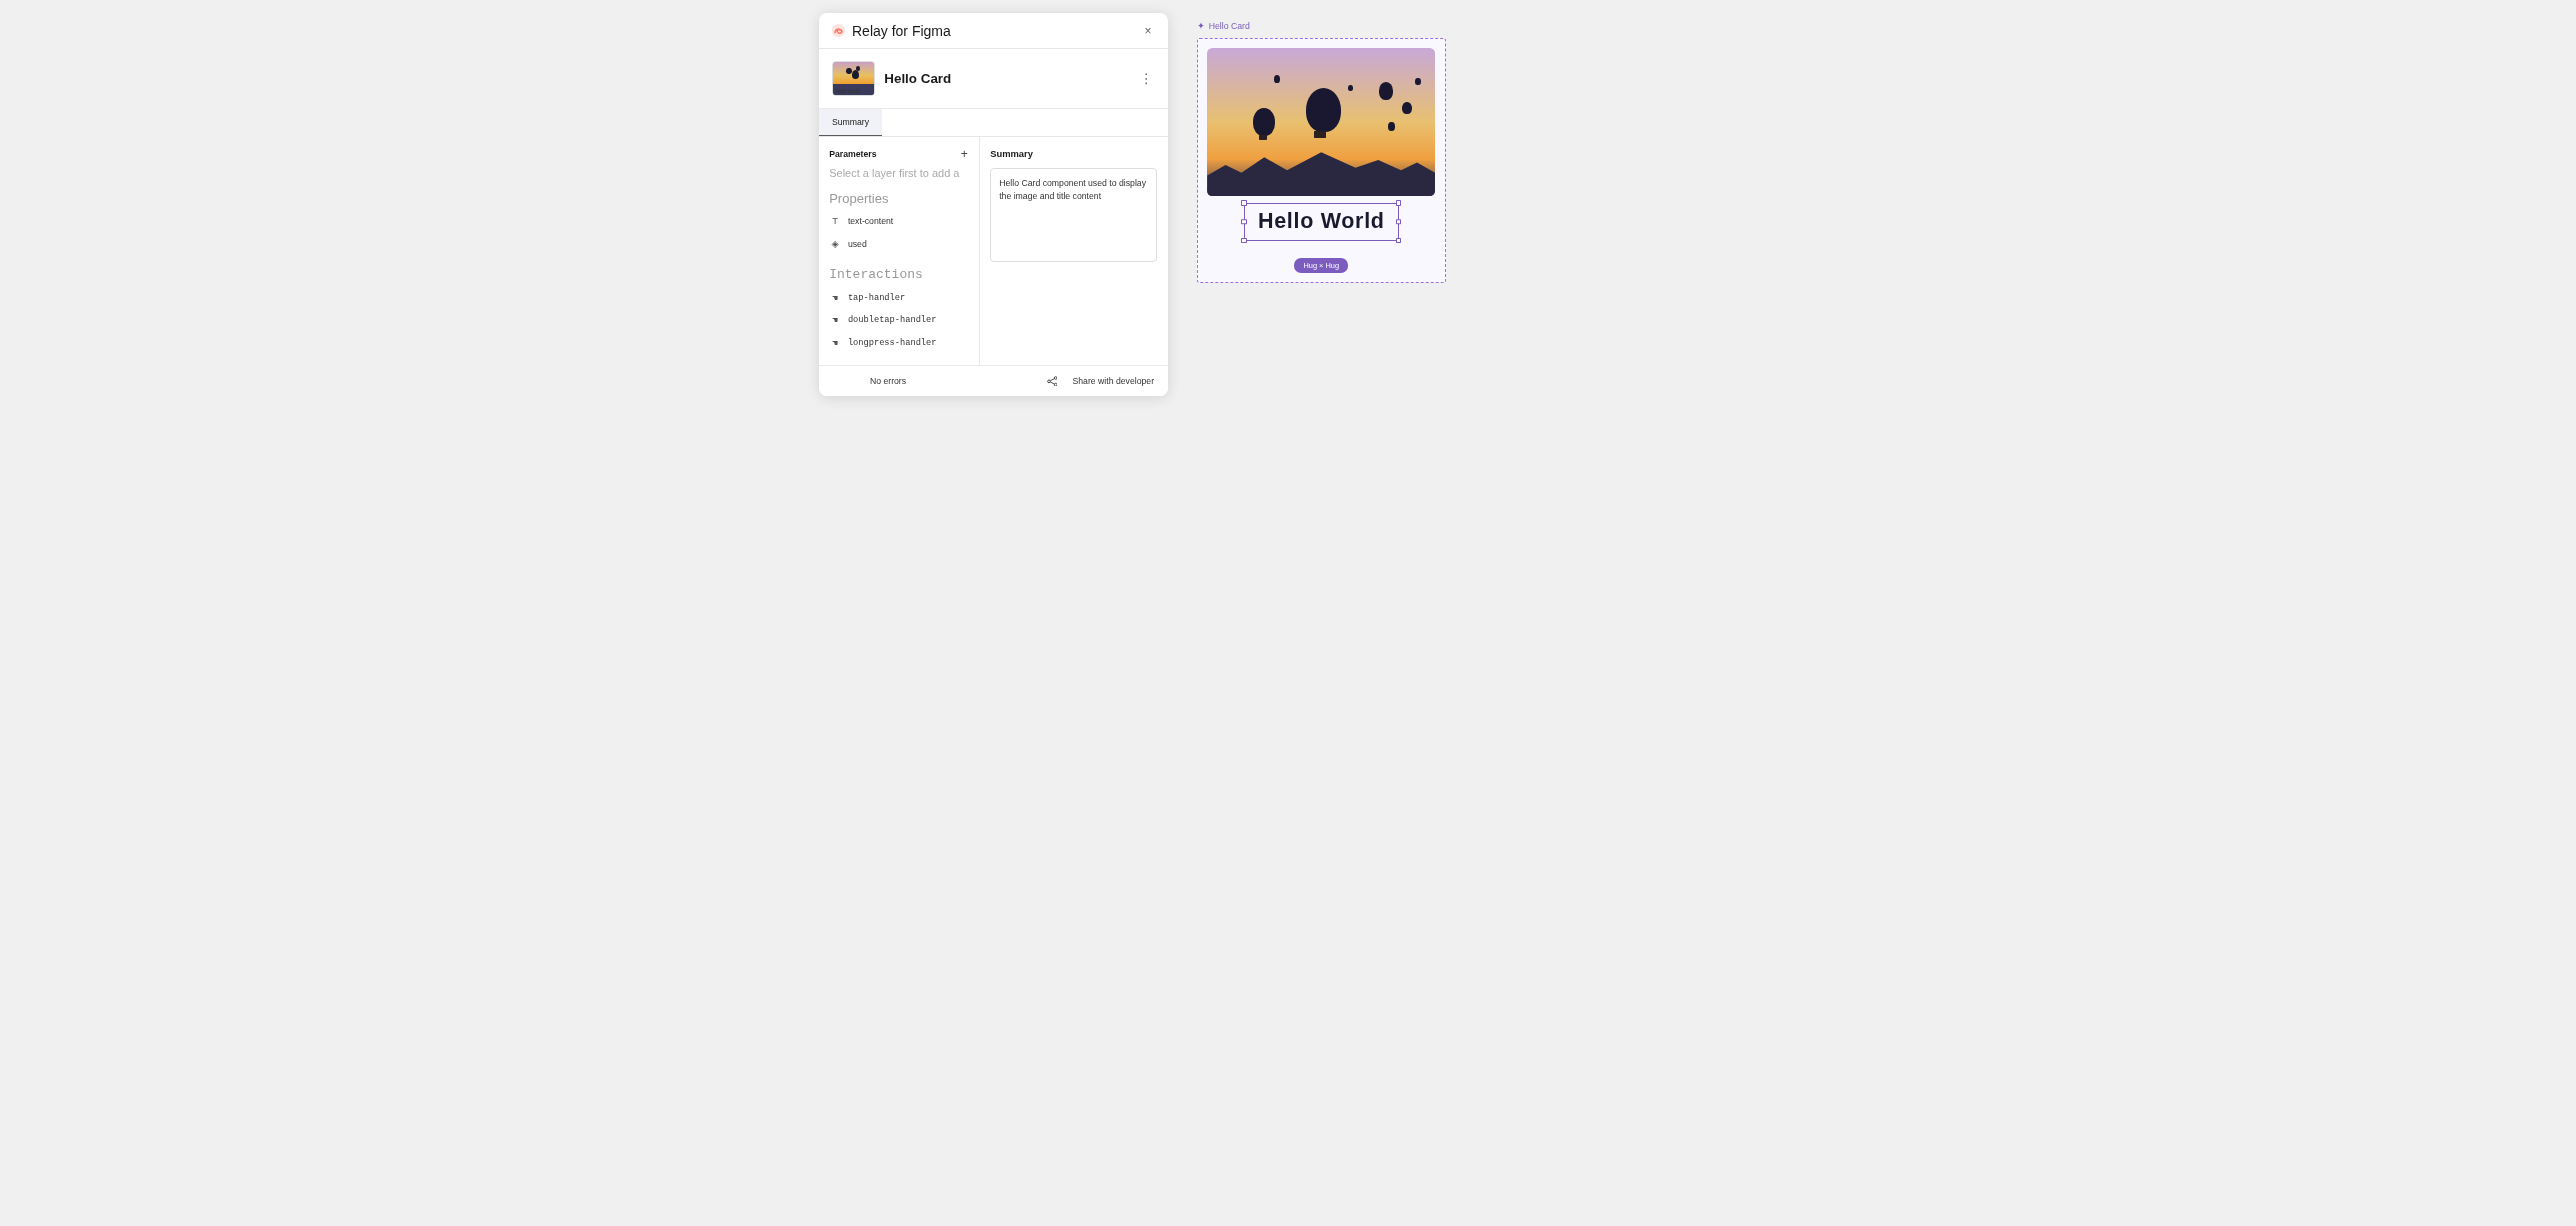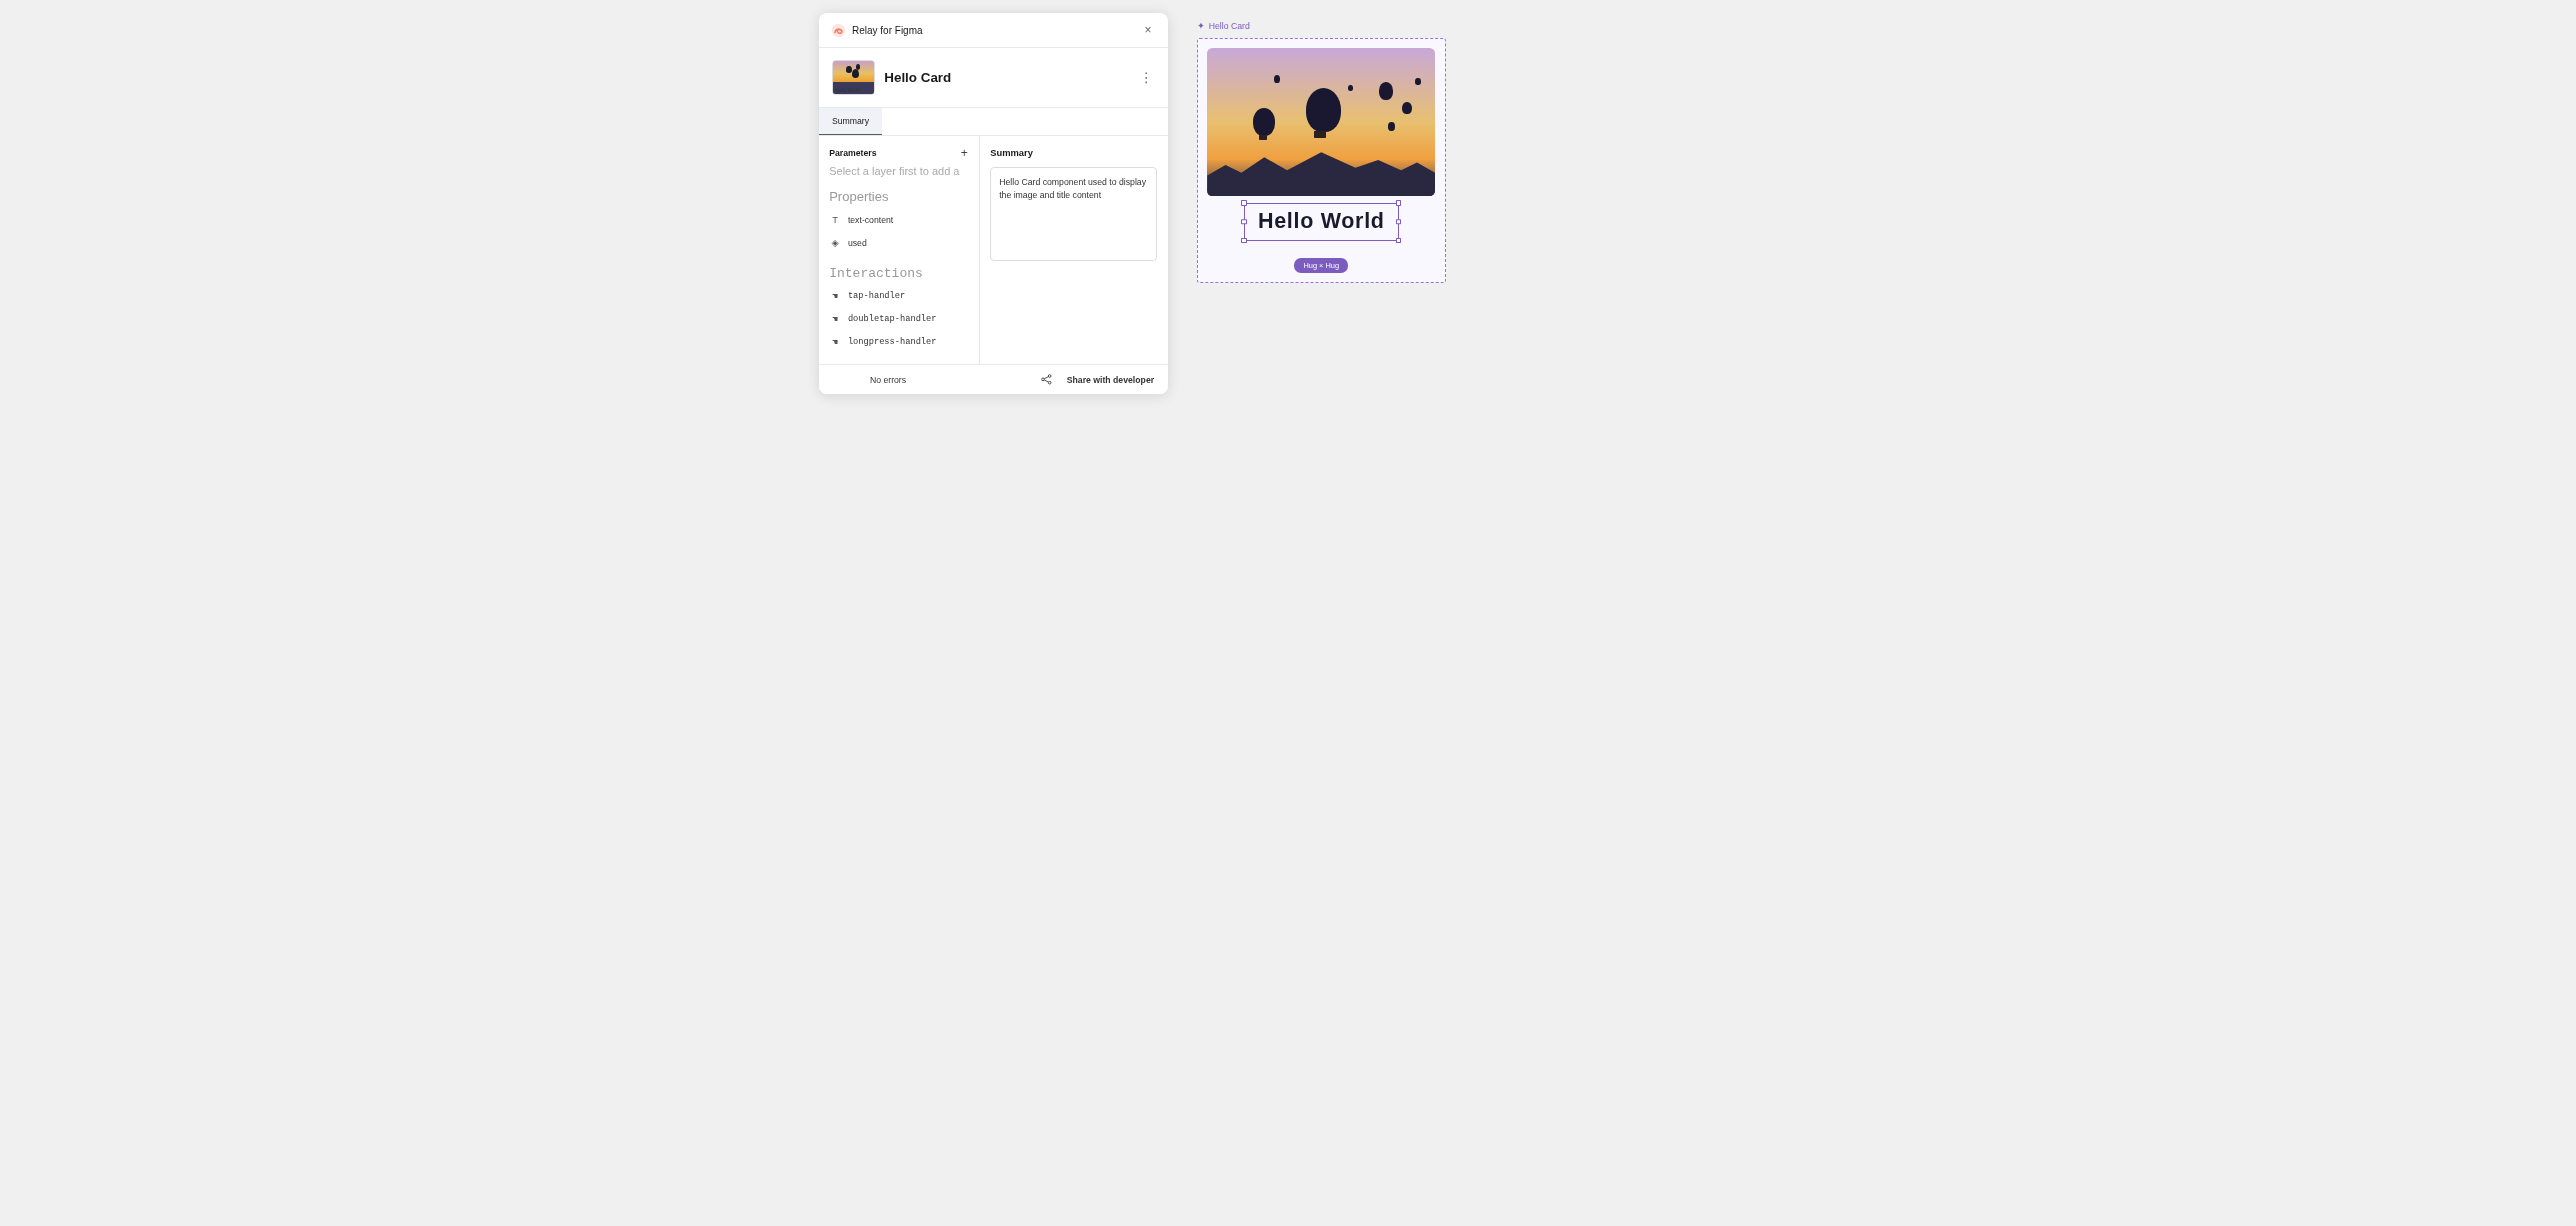"Relay for Figma" .panel-title { font-size: 10px -> 14px }
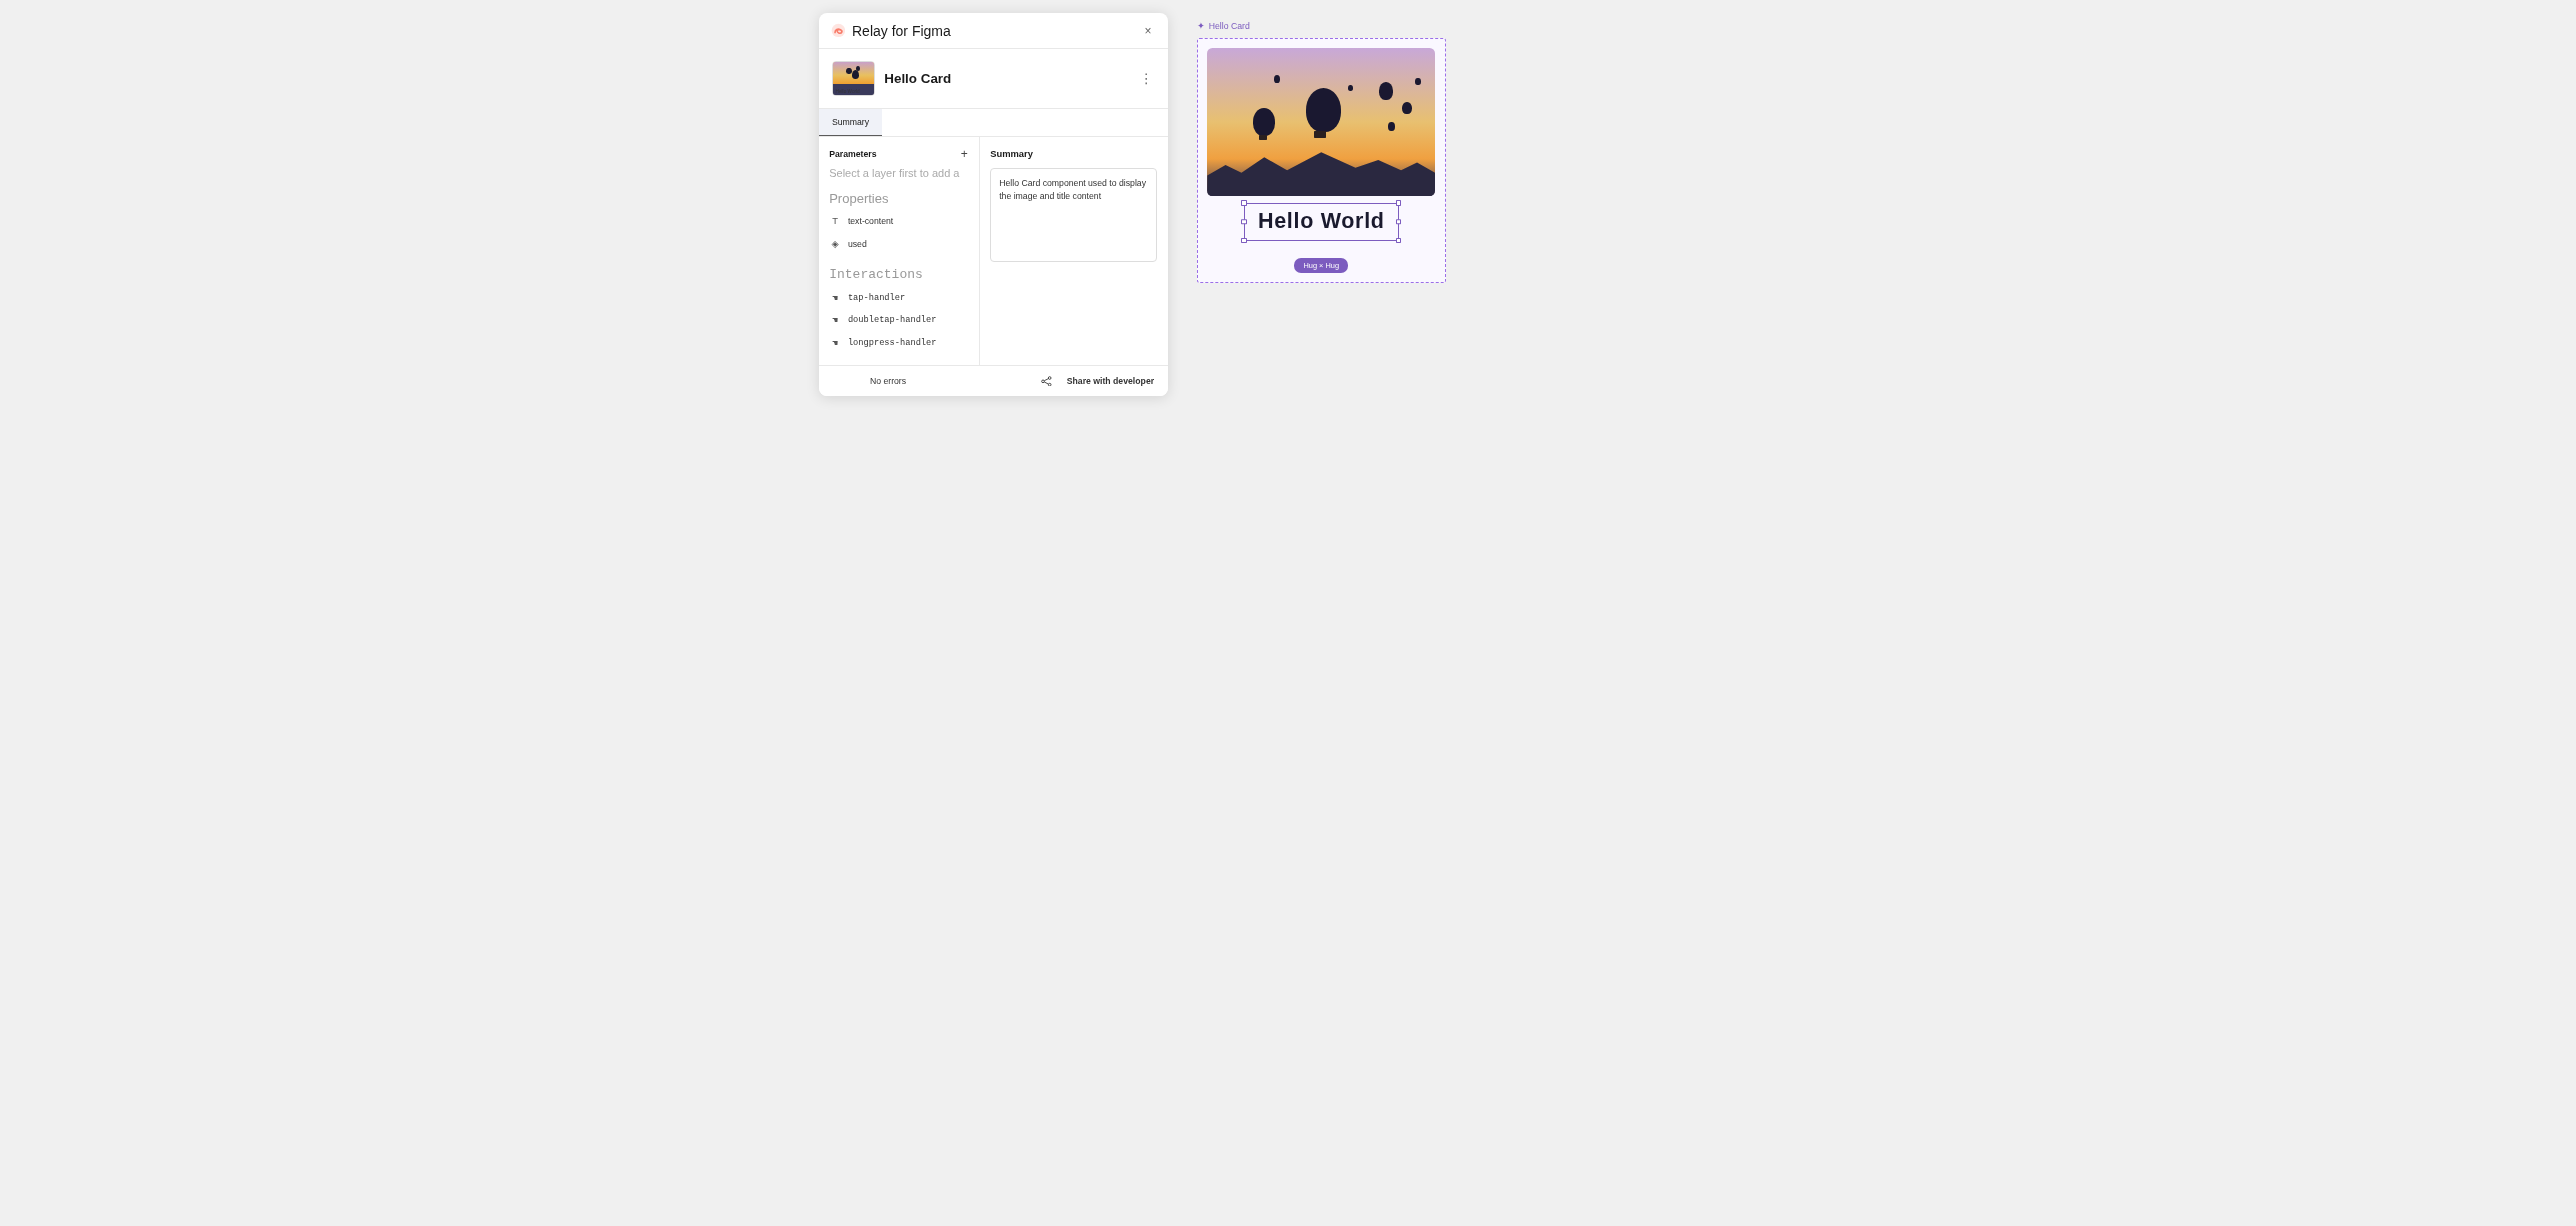"Share with developer" .share-btn { font-weight: 700 -> 400 }
